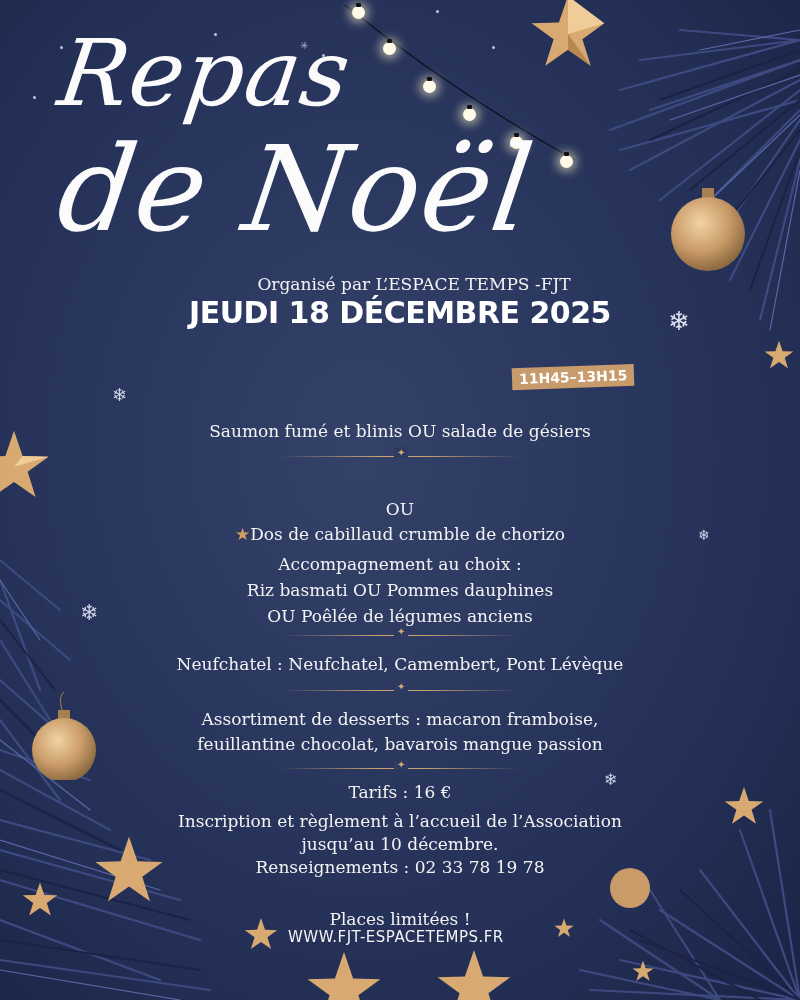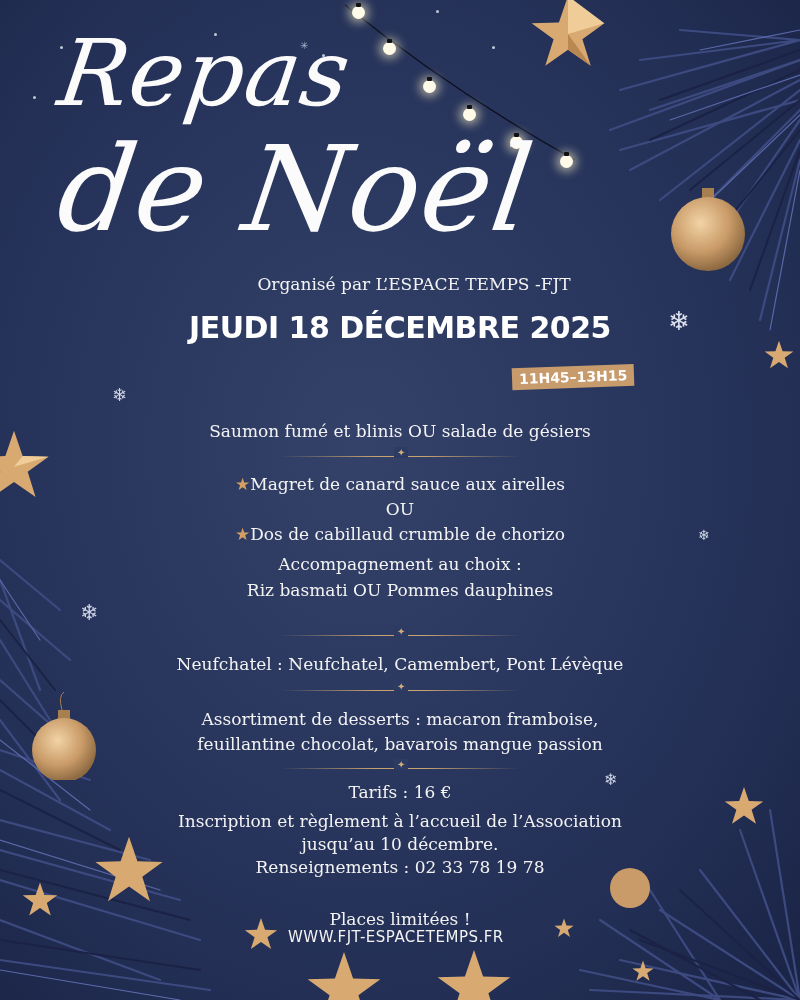"JEUDI 18 DÉCEMBRE 2025" .date { top: 310px -> 295px }
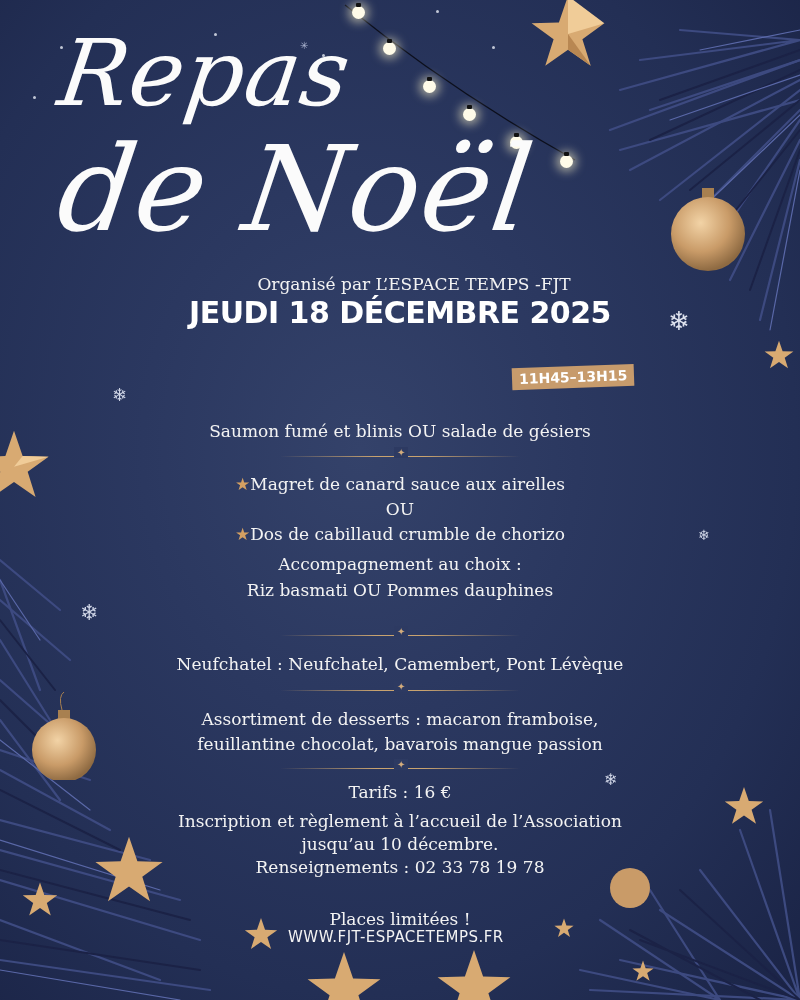"★Magret de canard sauce aux" div.center { html: <div><span>★</span><span>Magret de canard sauce aux airelles</span></div> -> none }
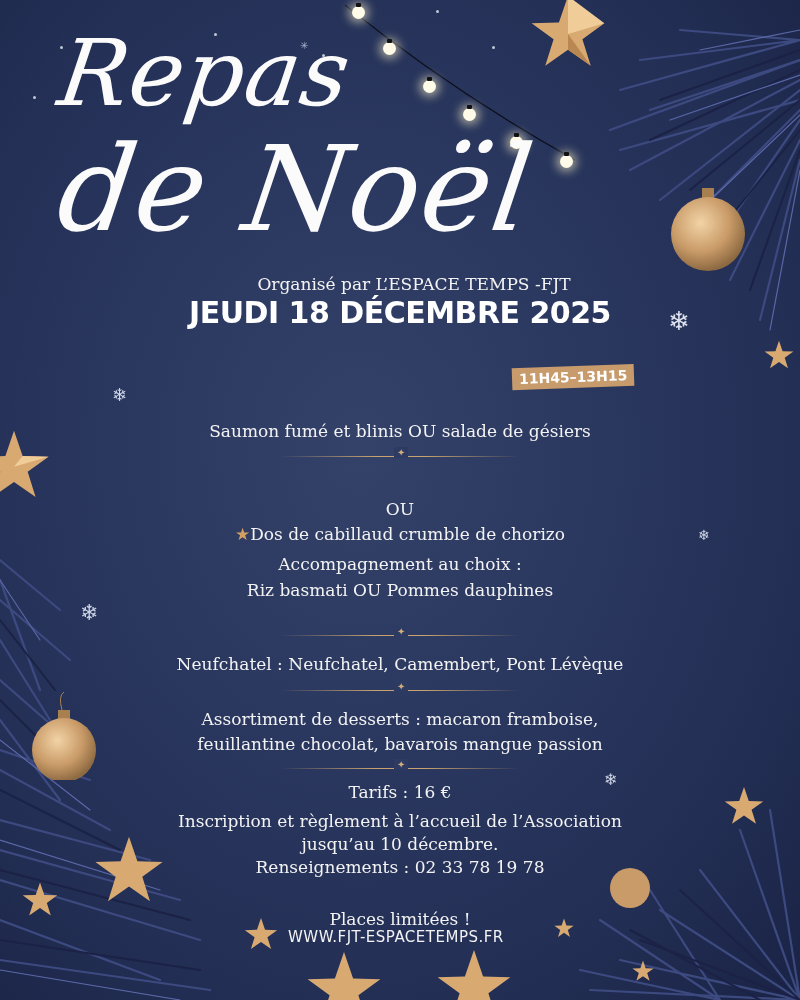"OU Poêlée de légumes anciens" div.center { html: none -> <div>OU Poêlée de légumes anciens</div> }
